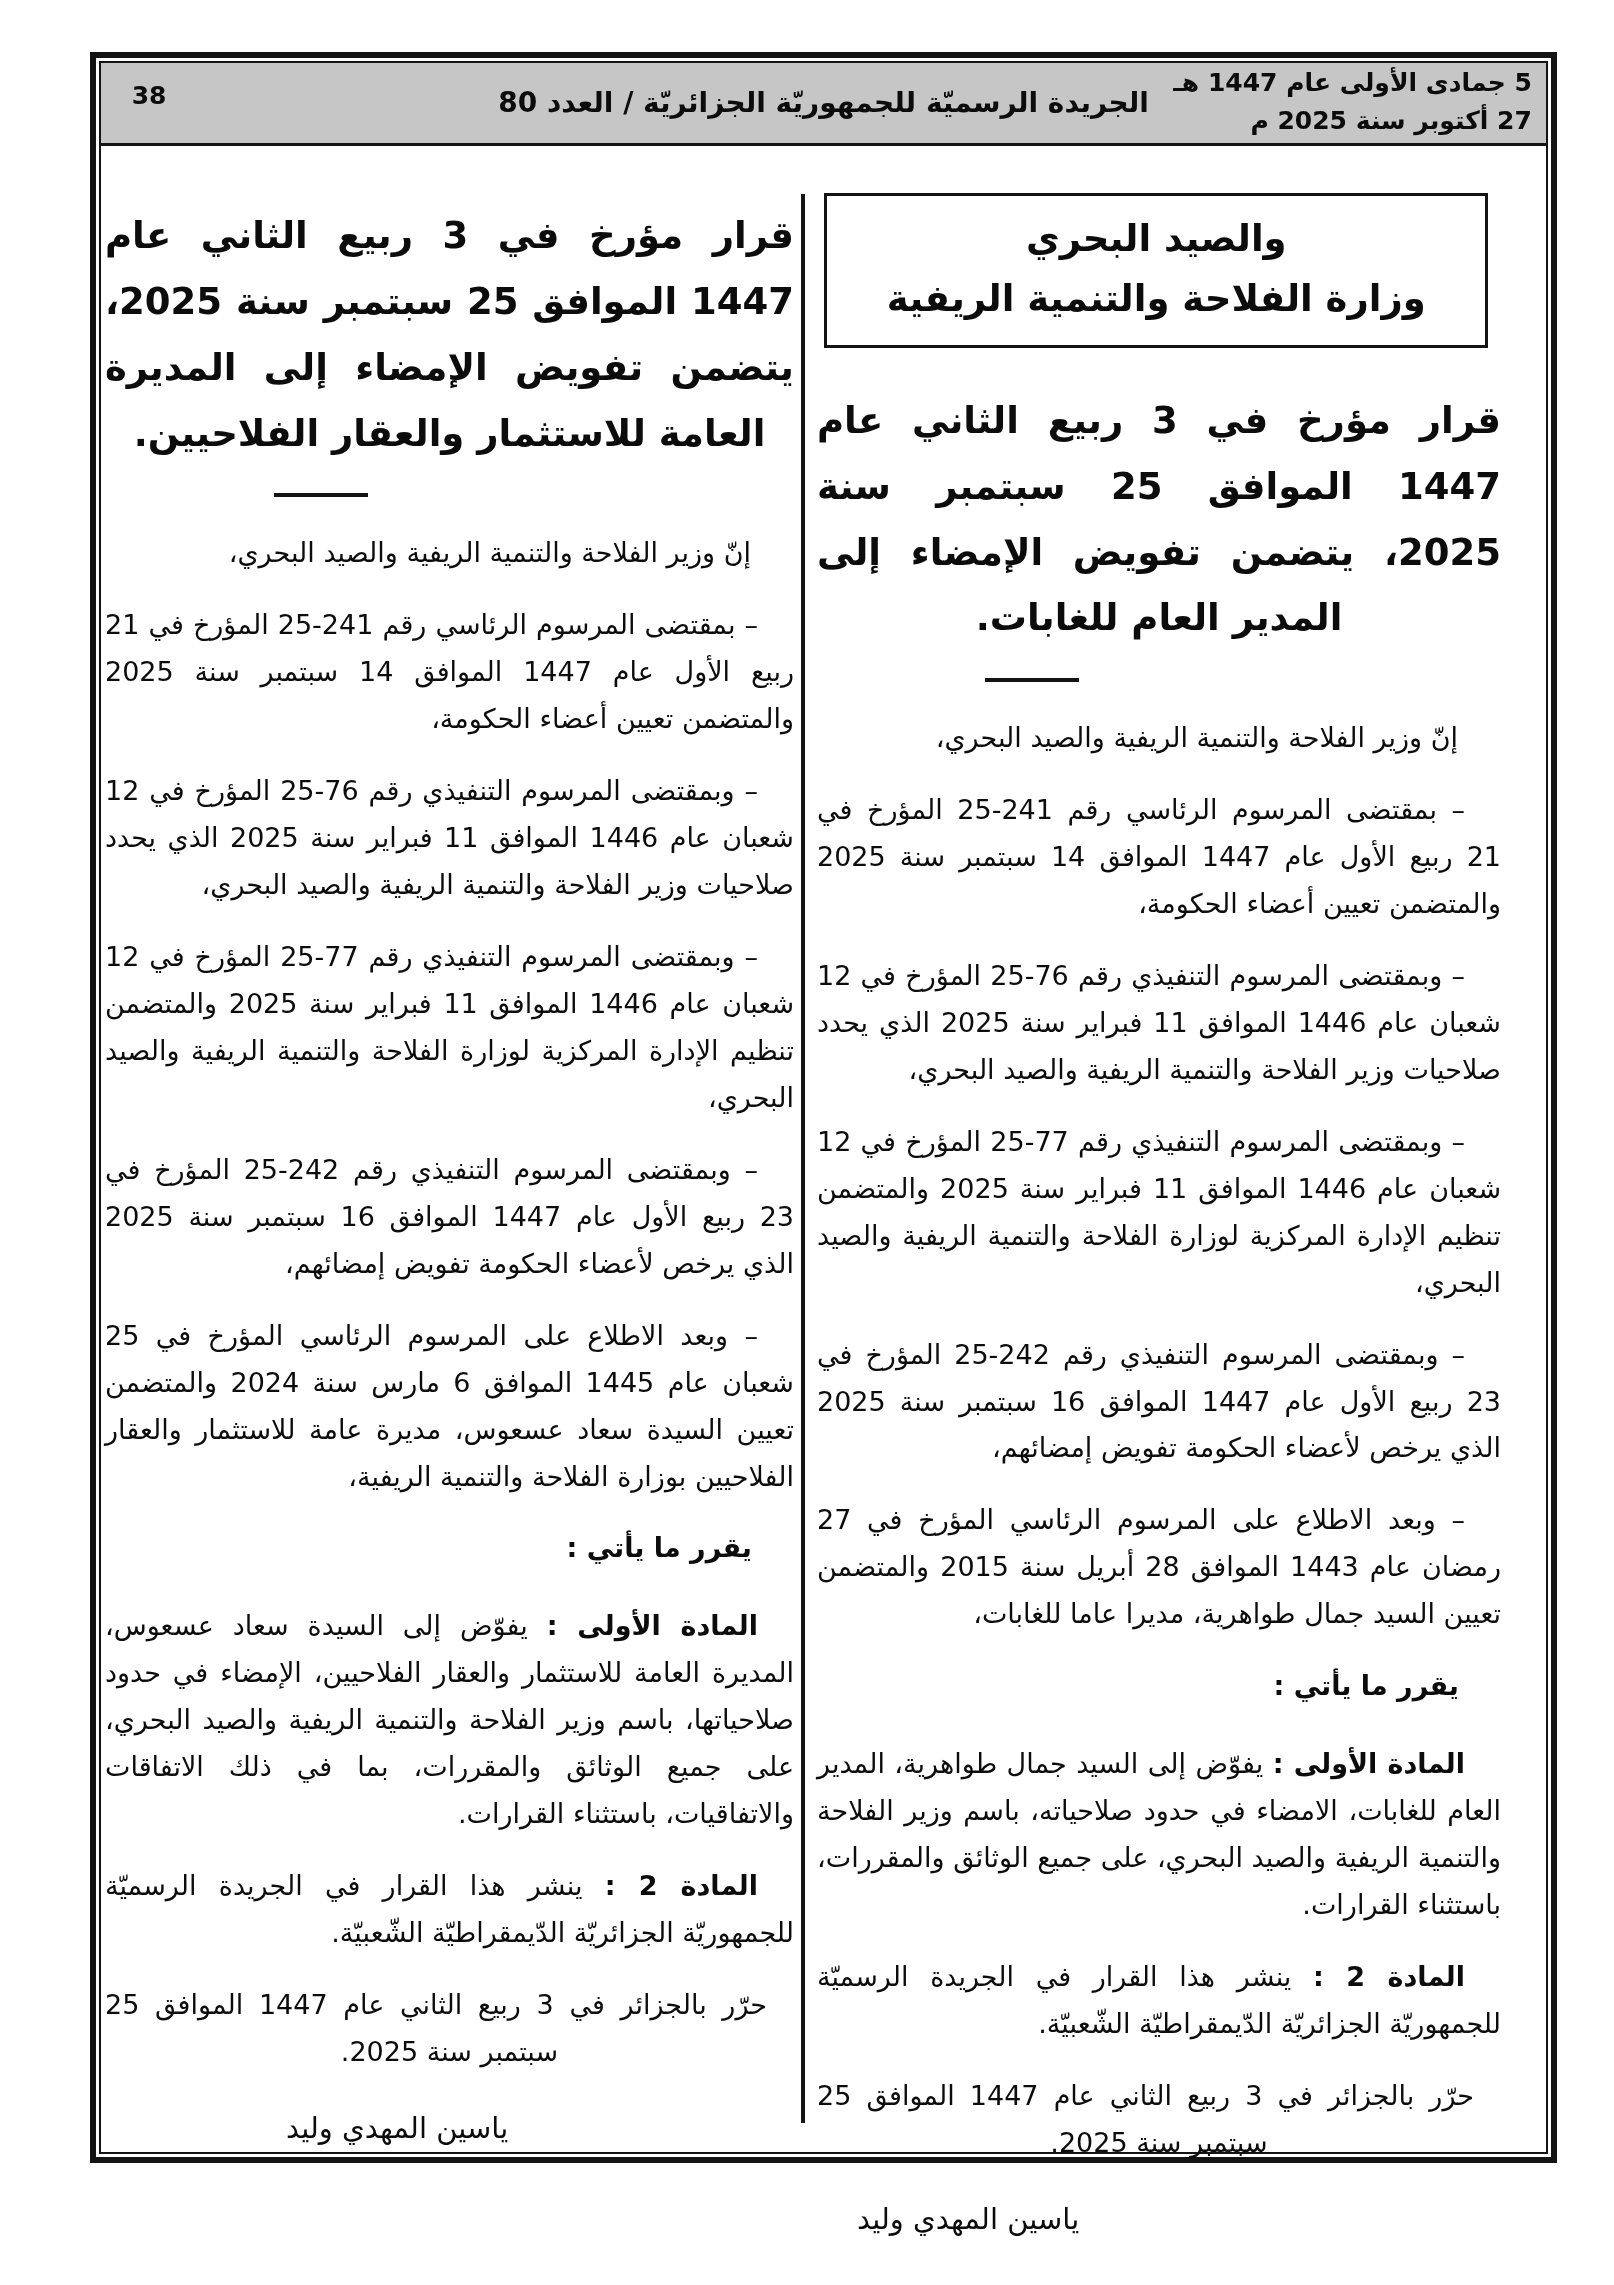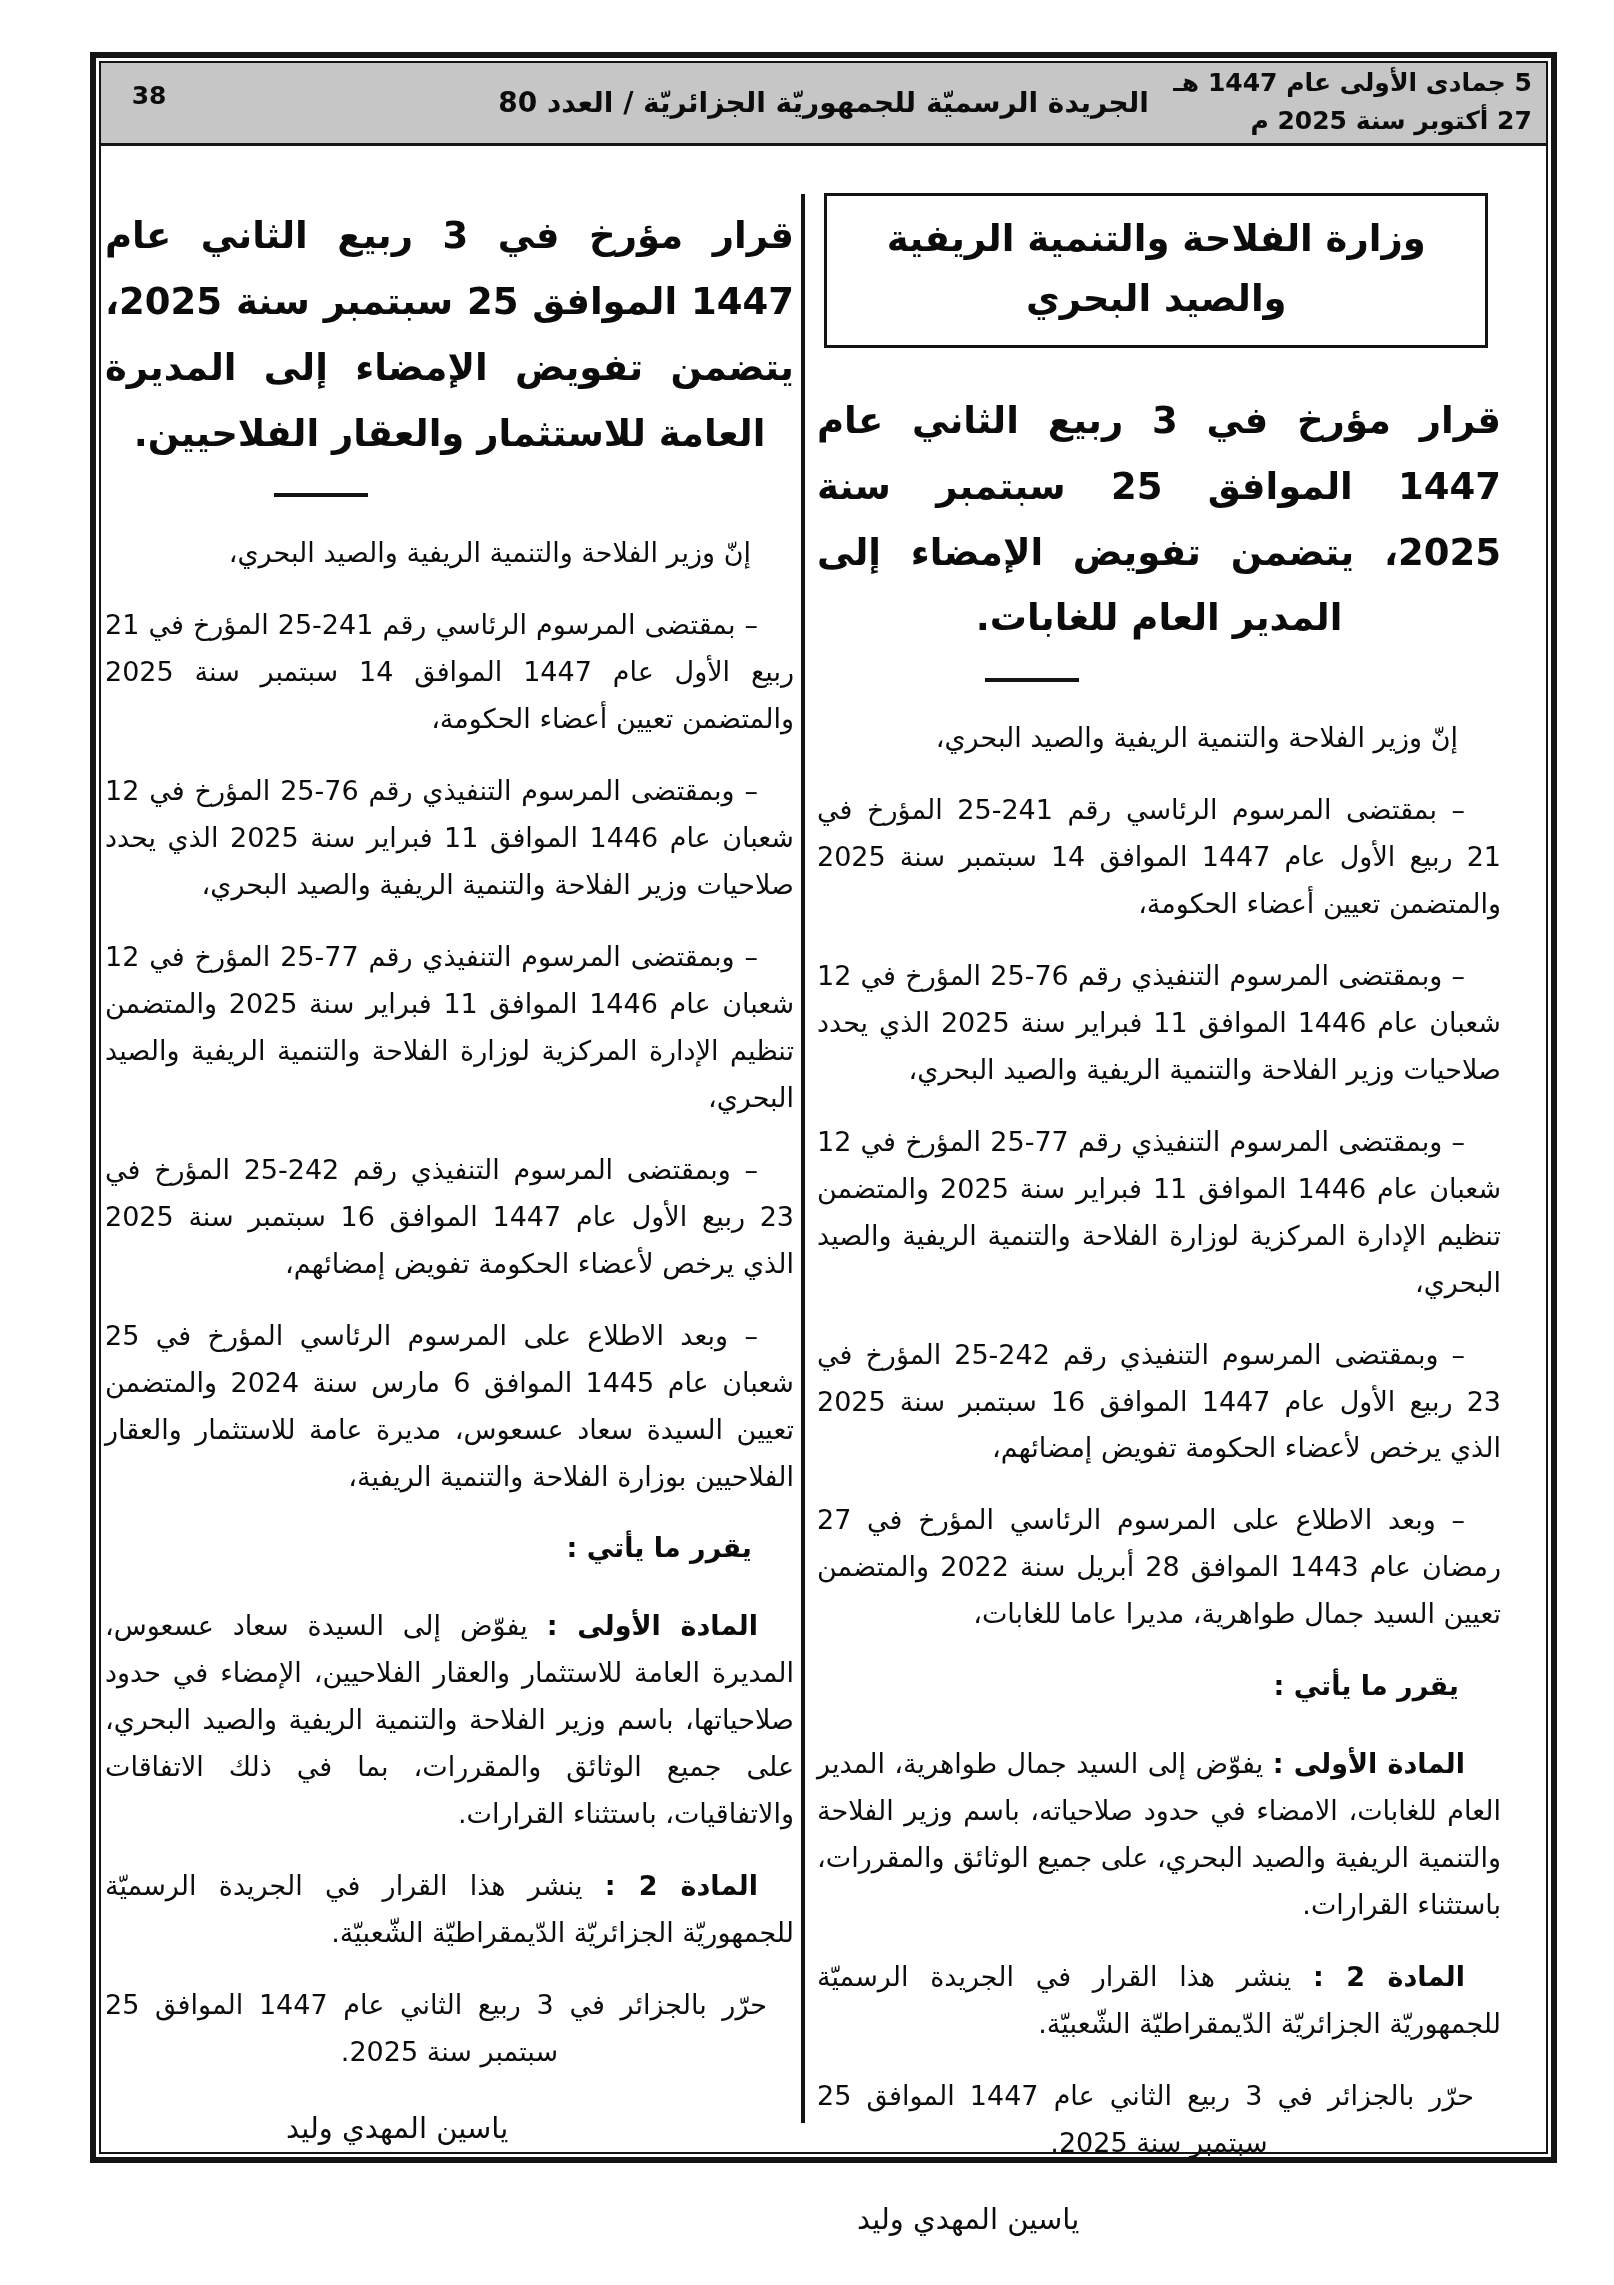"وزارة الفلاحة والتنمية الريفية" div { order: before "والصيد البحري" -> after "والصيد البحري" }
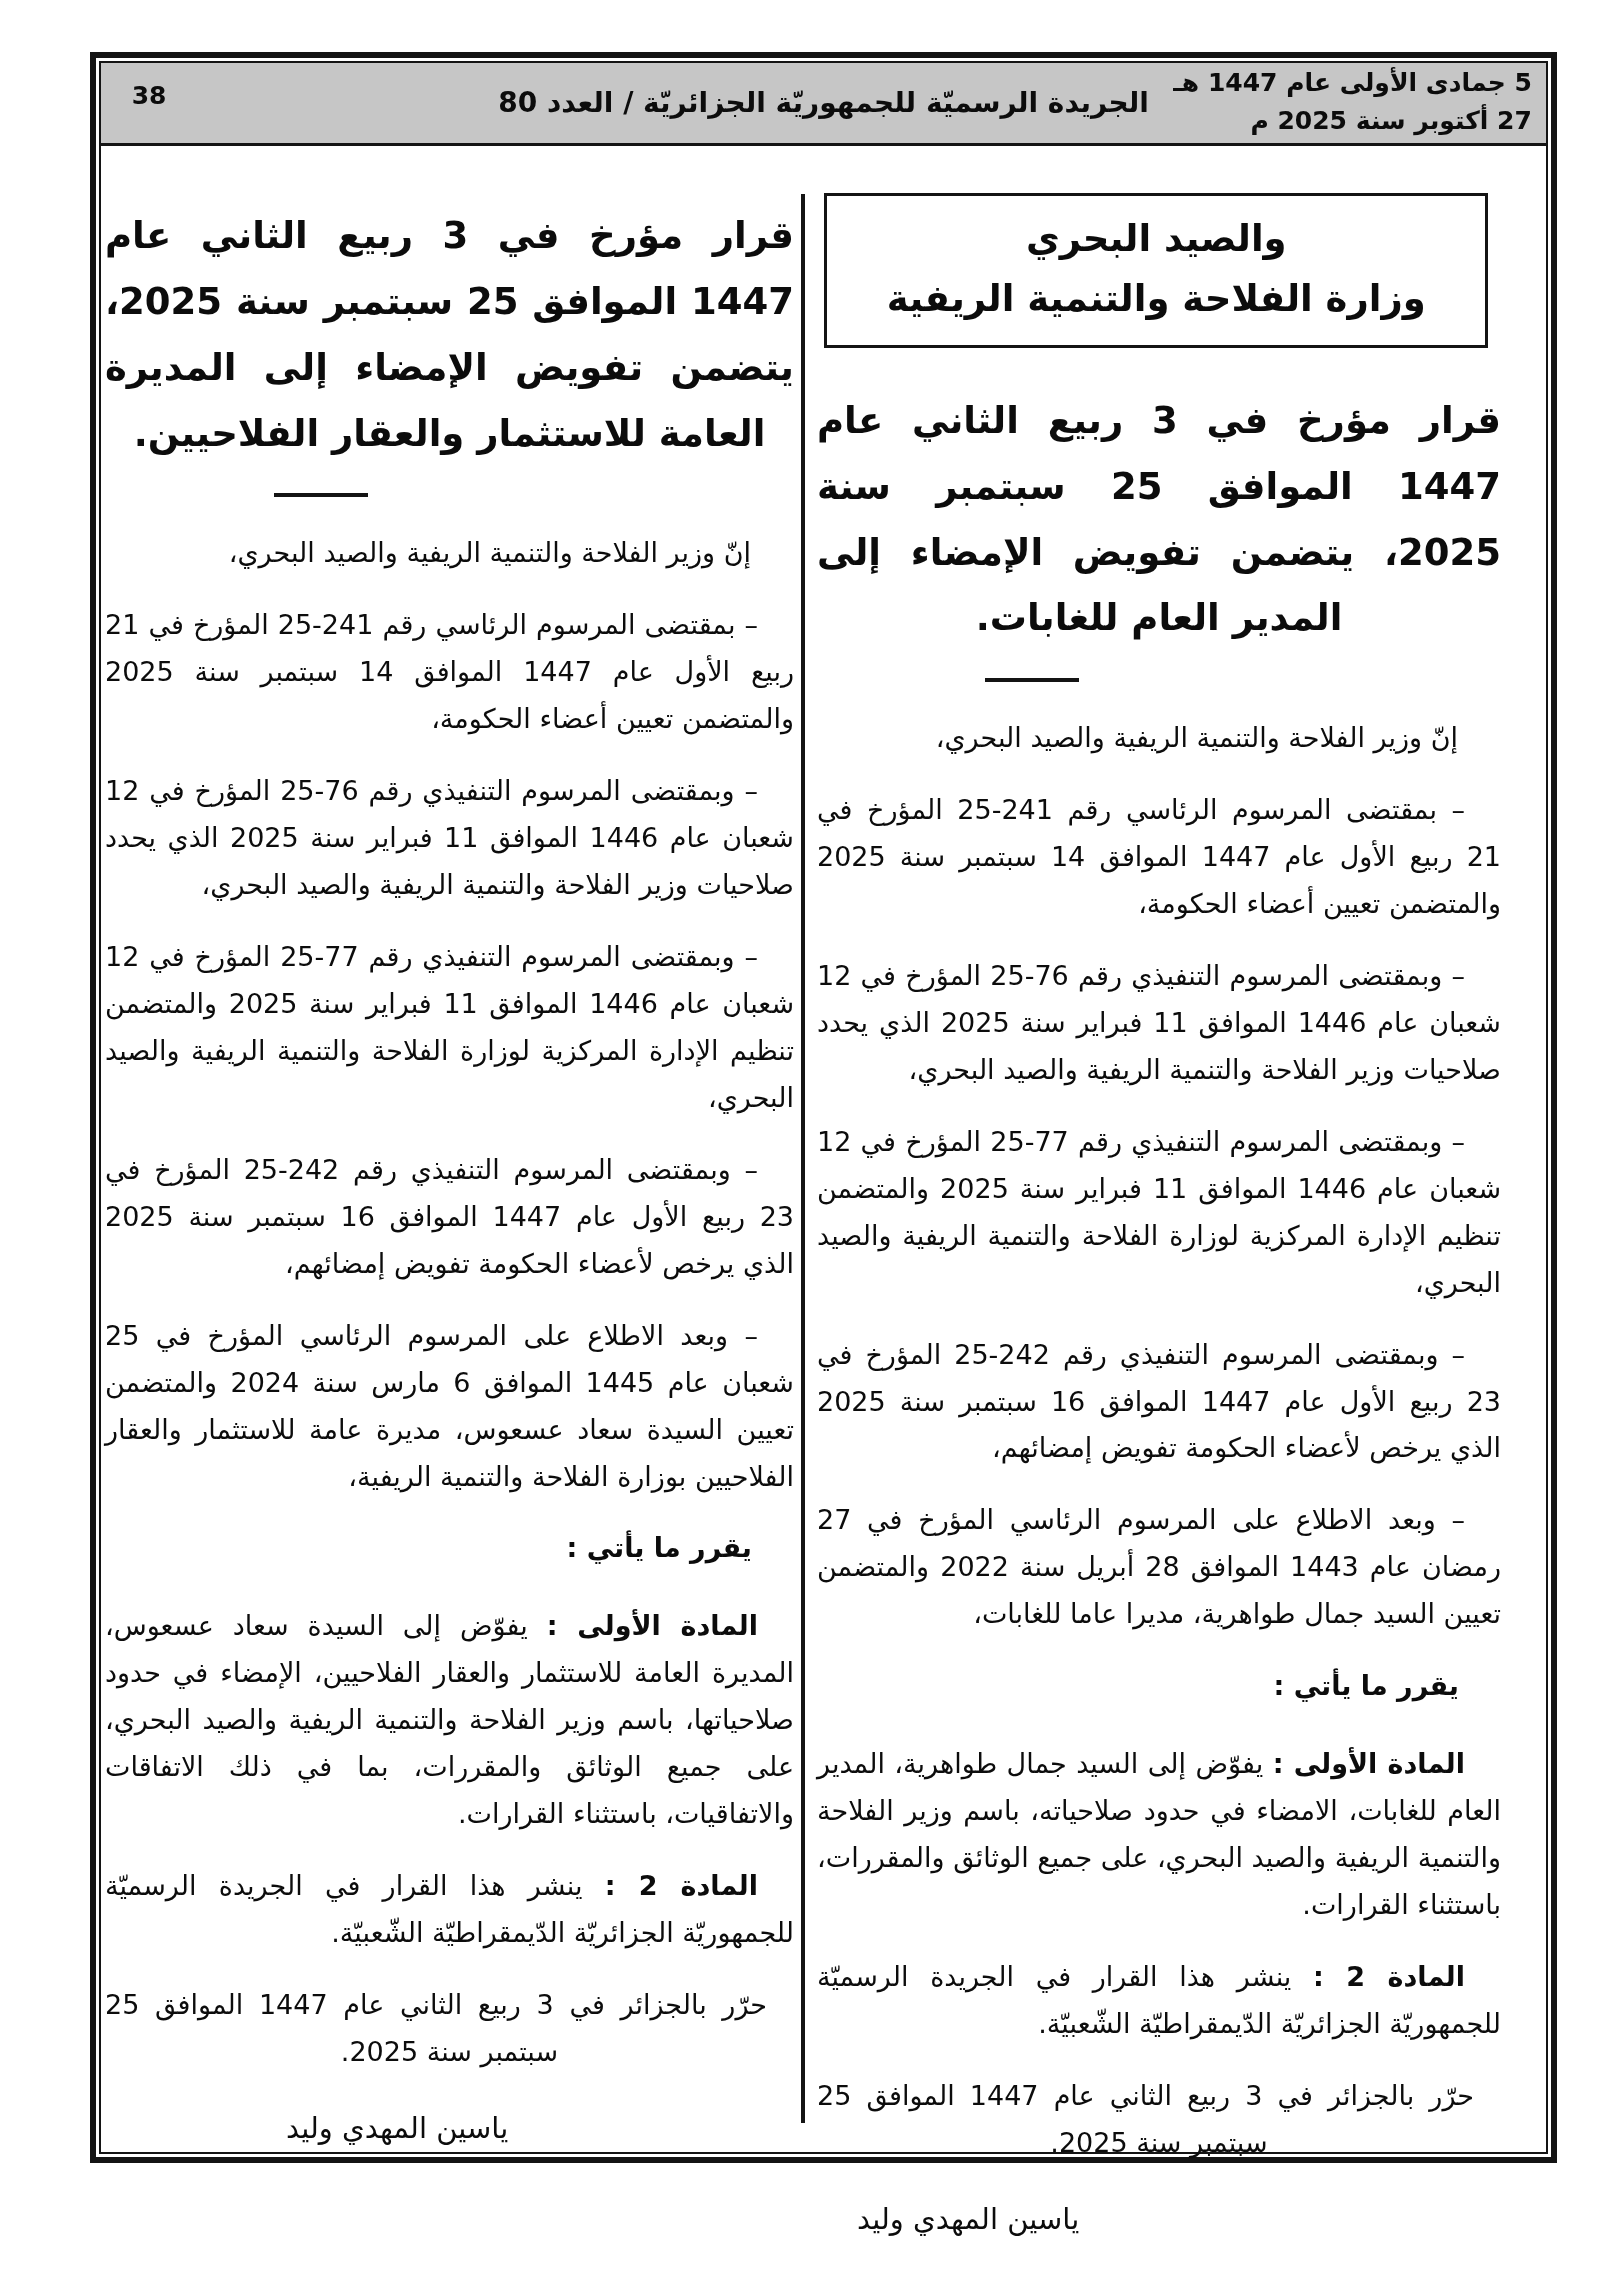"– وبعد الاطلاع على المرسوم الرئاسي المؤرخ في 27" p.visa { text: 2022 -> 2015 }
